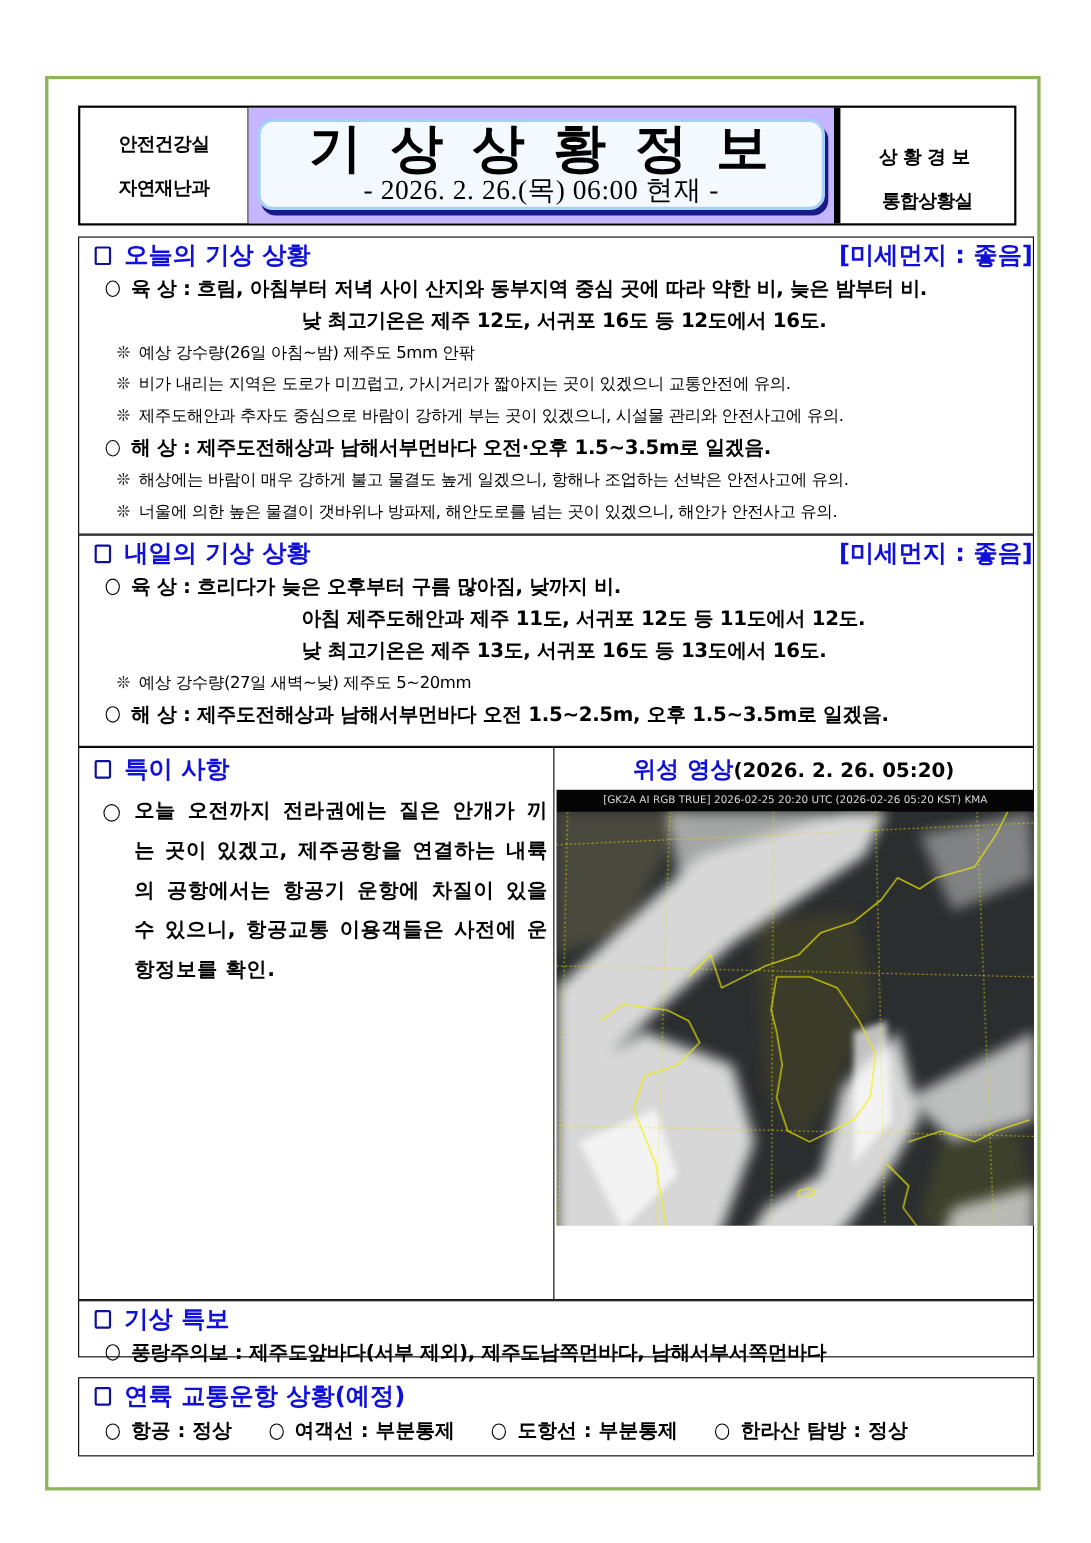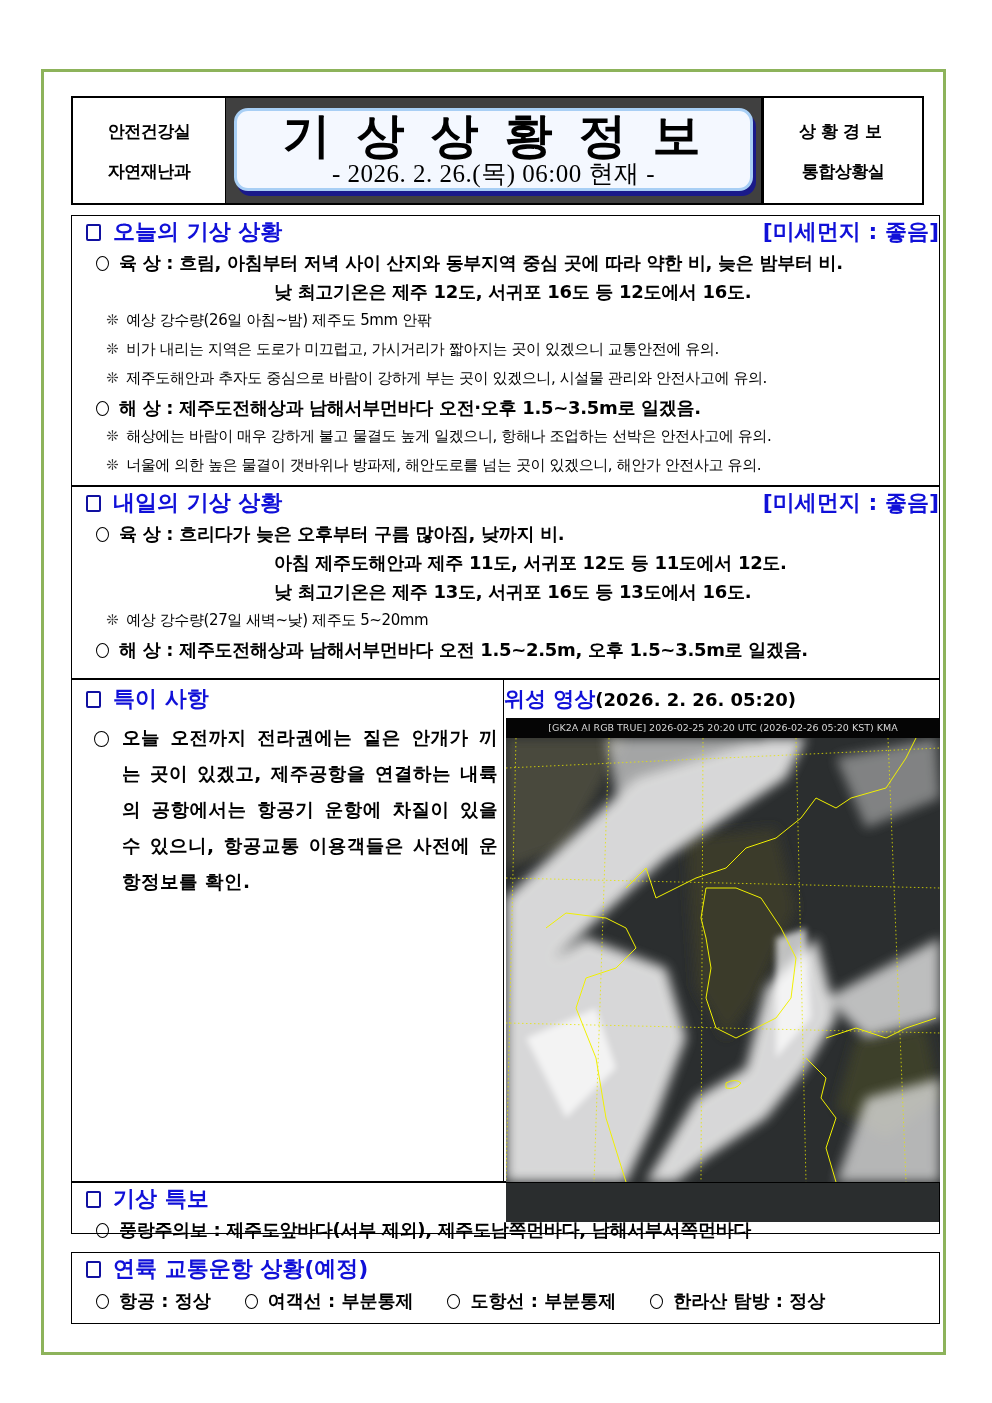"기상상황정보" .hdr-mid { background: #404040 -> #c4b5fd }
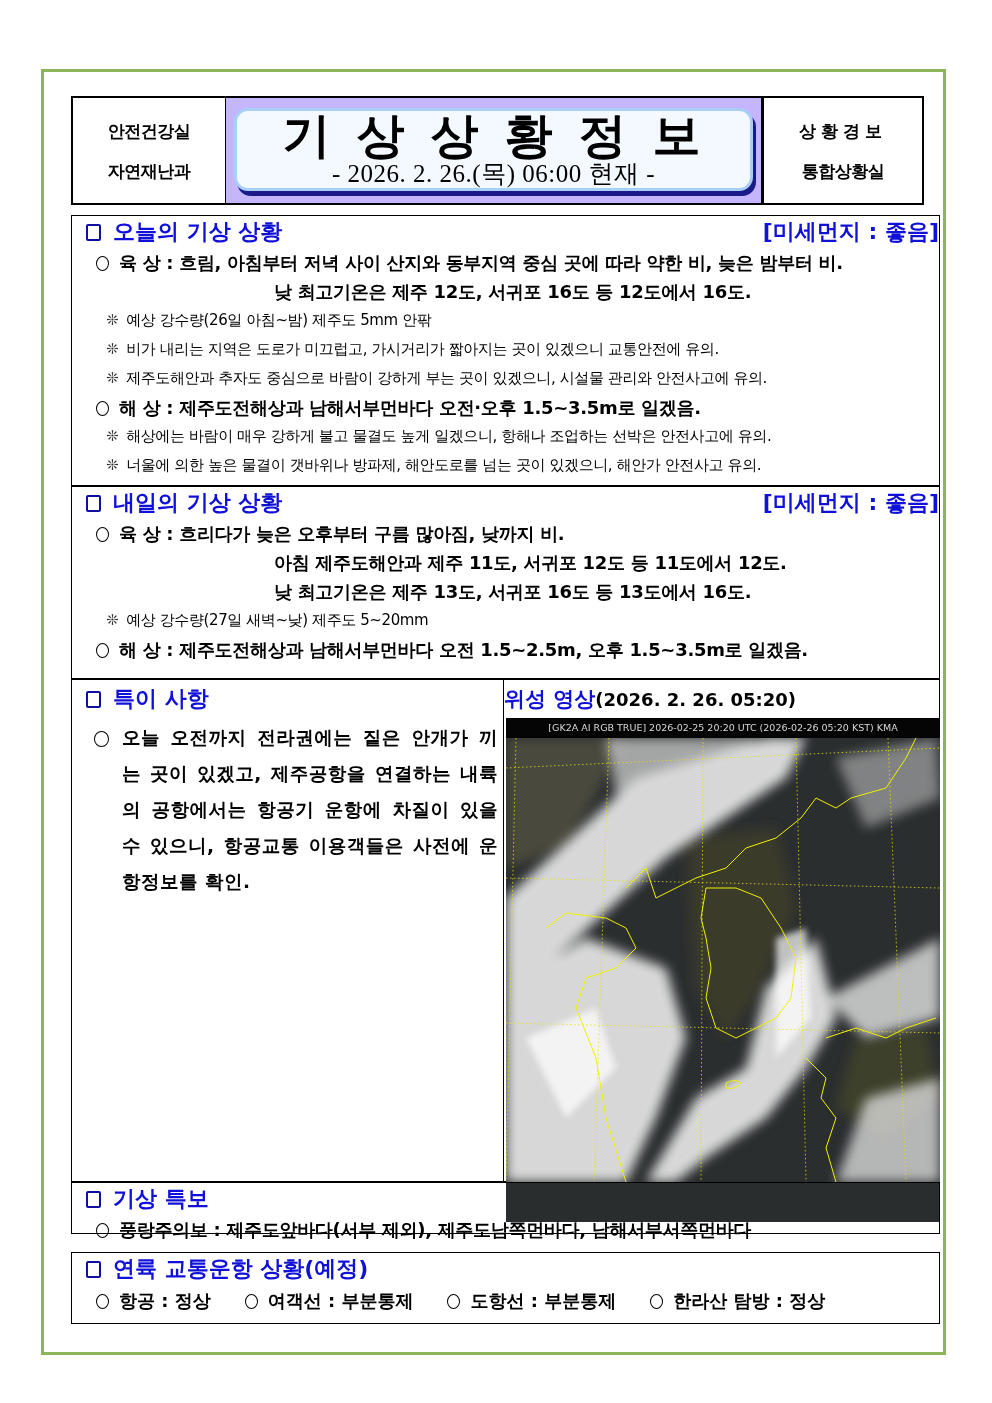"상황경보" .hdr-right { border-left: 3px solid #000000 -> 6px solid #000000; justify-content: none -> flex-end }
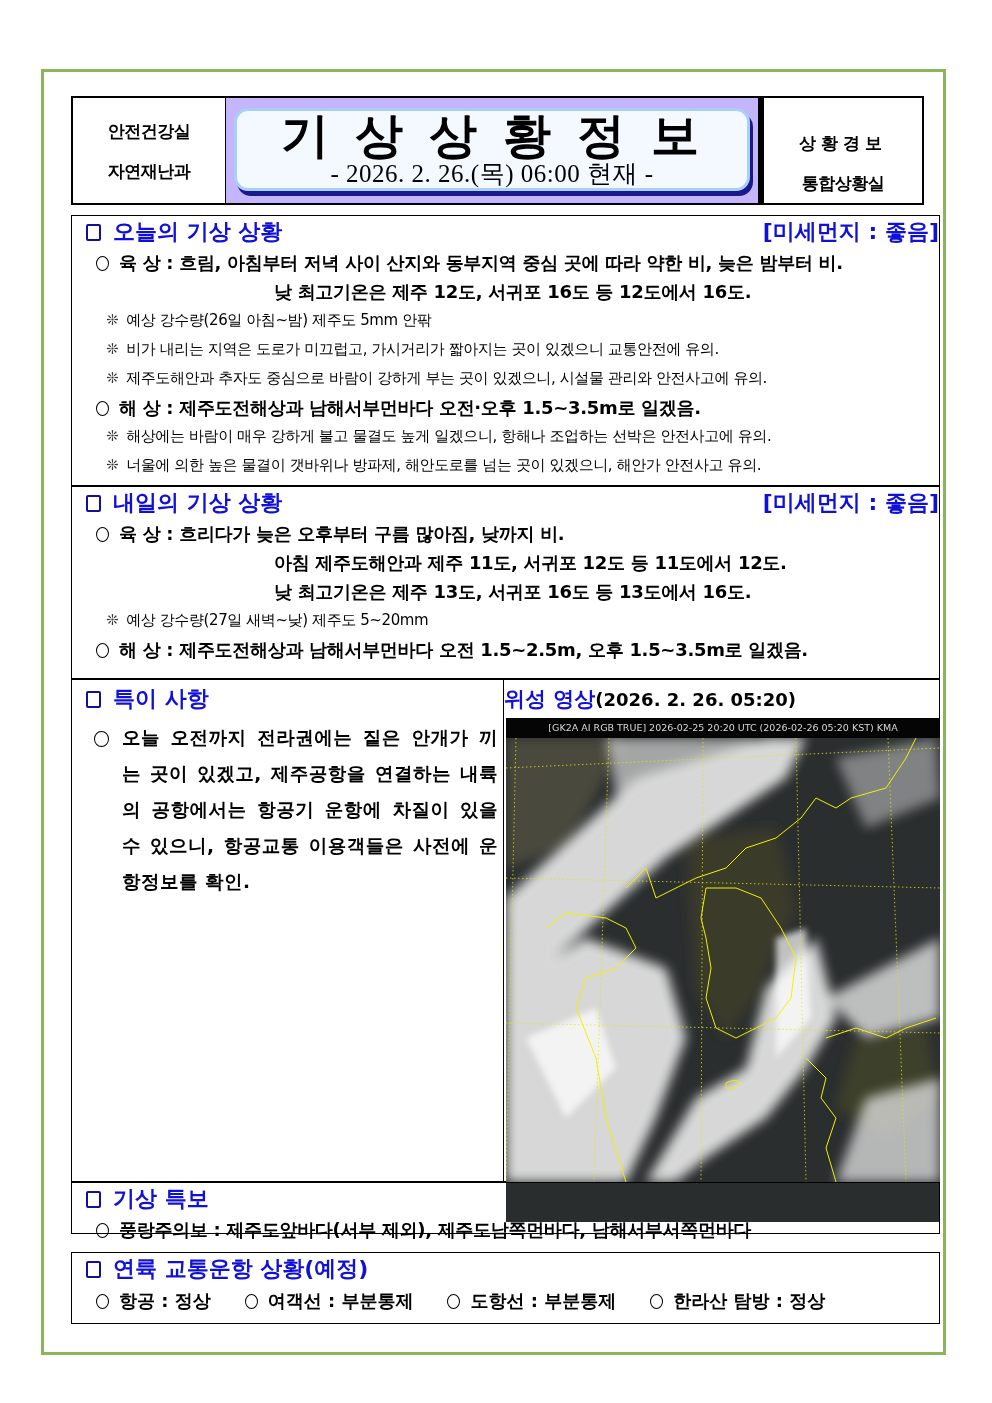"위성 영상(2026. 2. 26. 05:20)" .sat-title { text-align: none -> center }
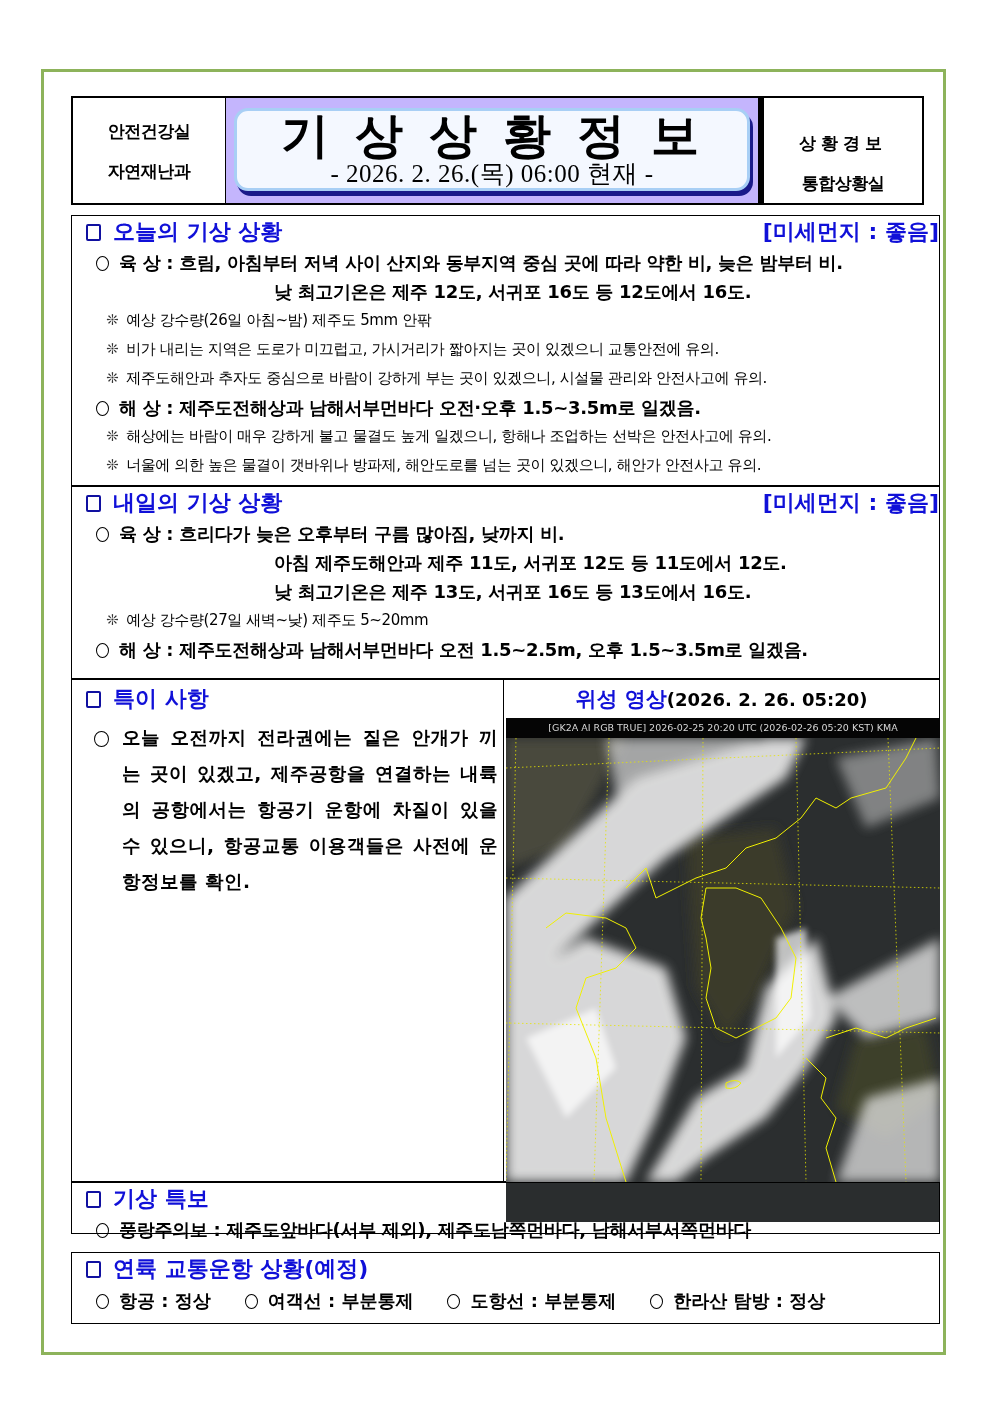"[GK2A AI RGB TRUE] 2026-02-25" .sat-img { height: 504px -> 396px }
